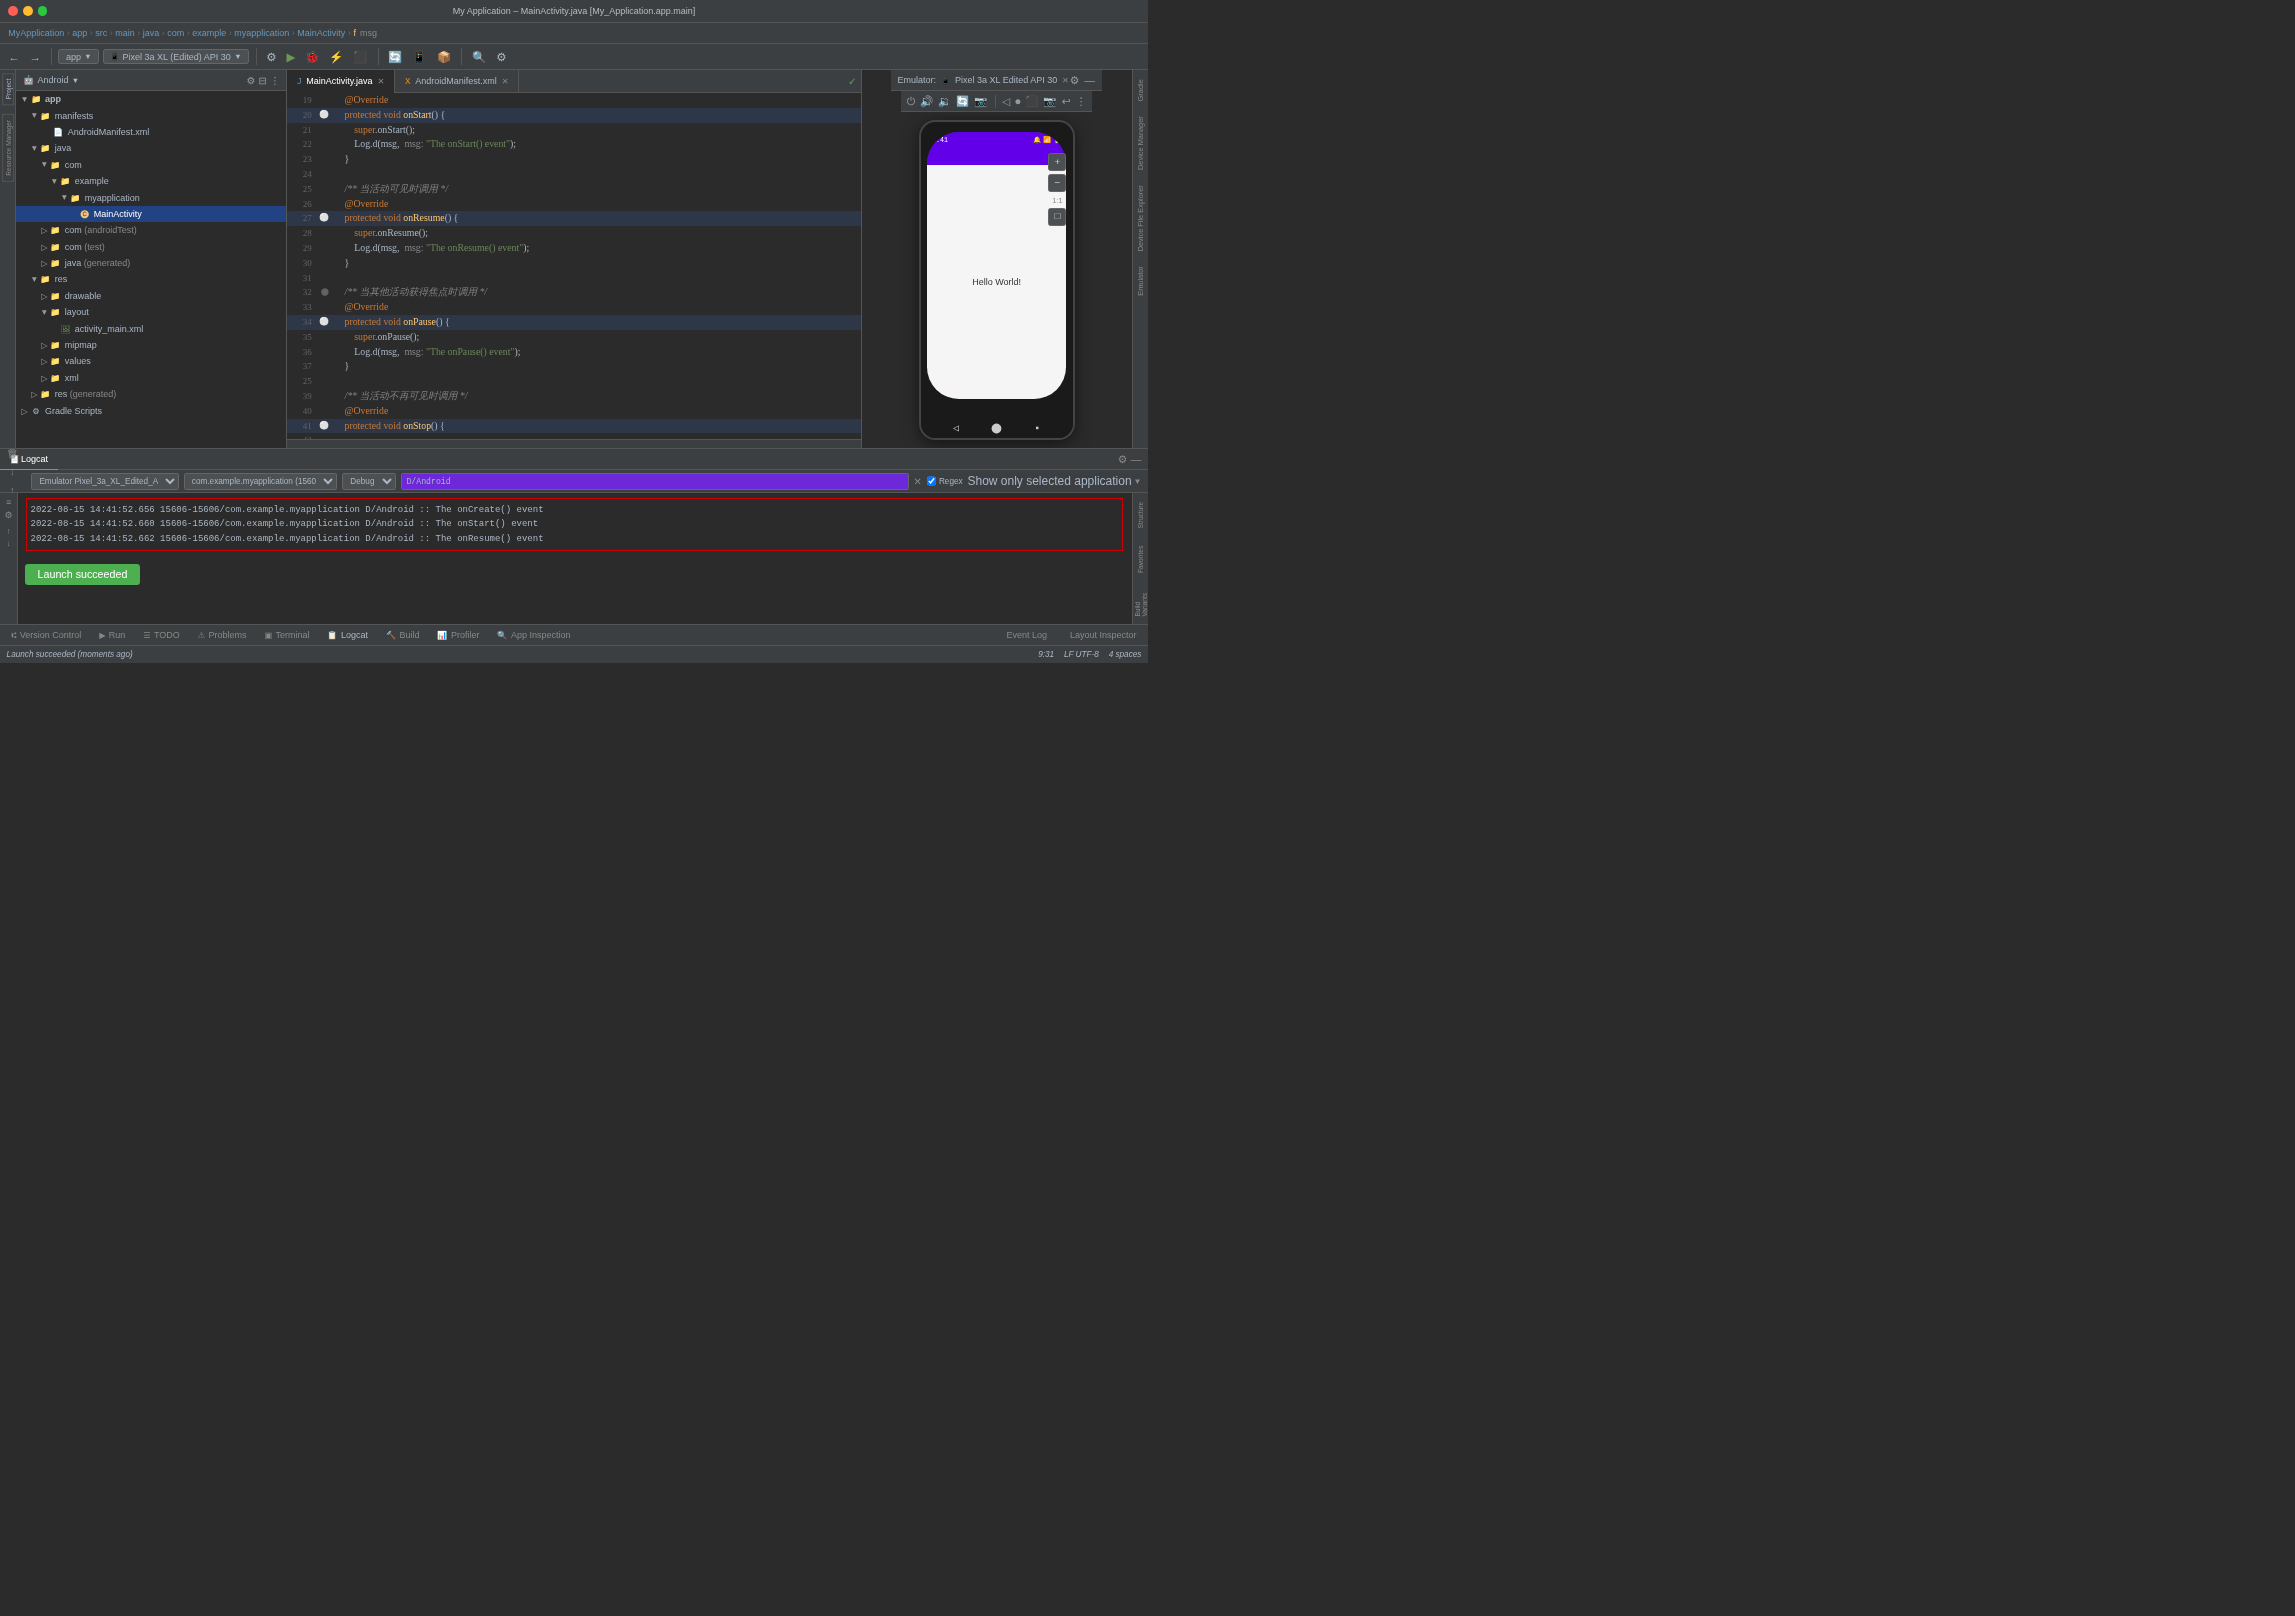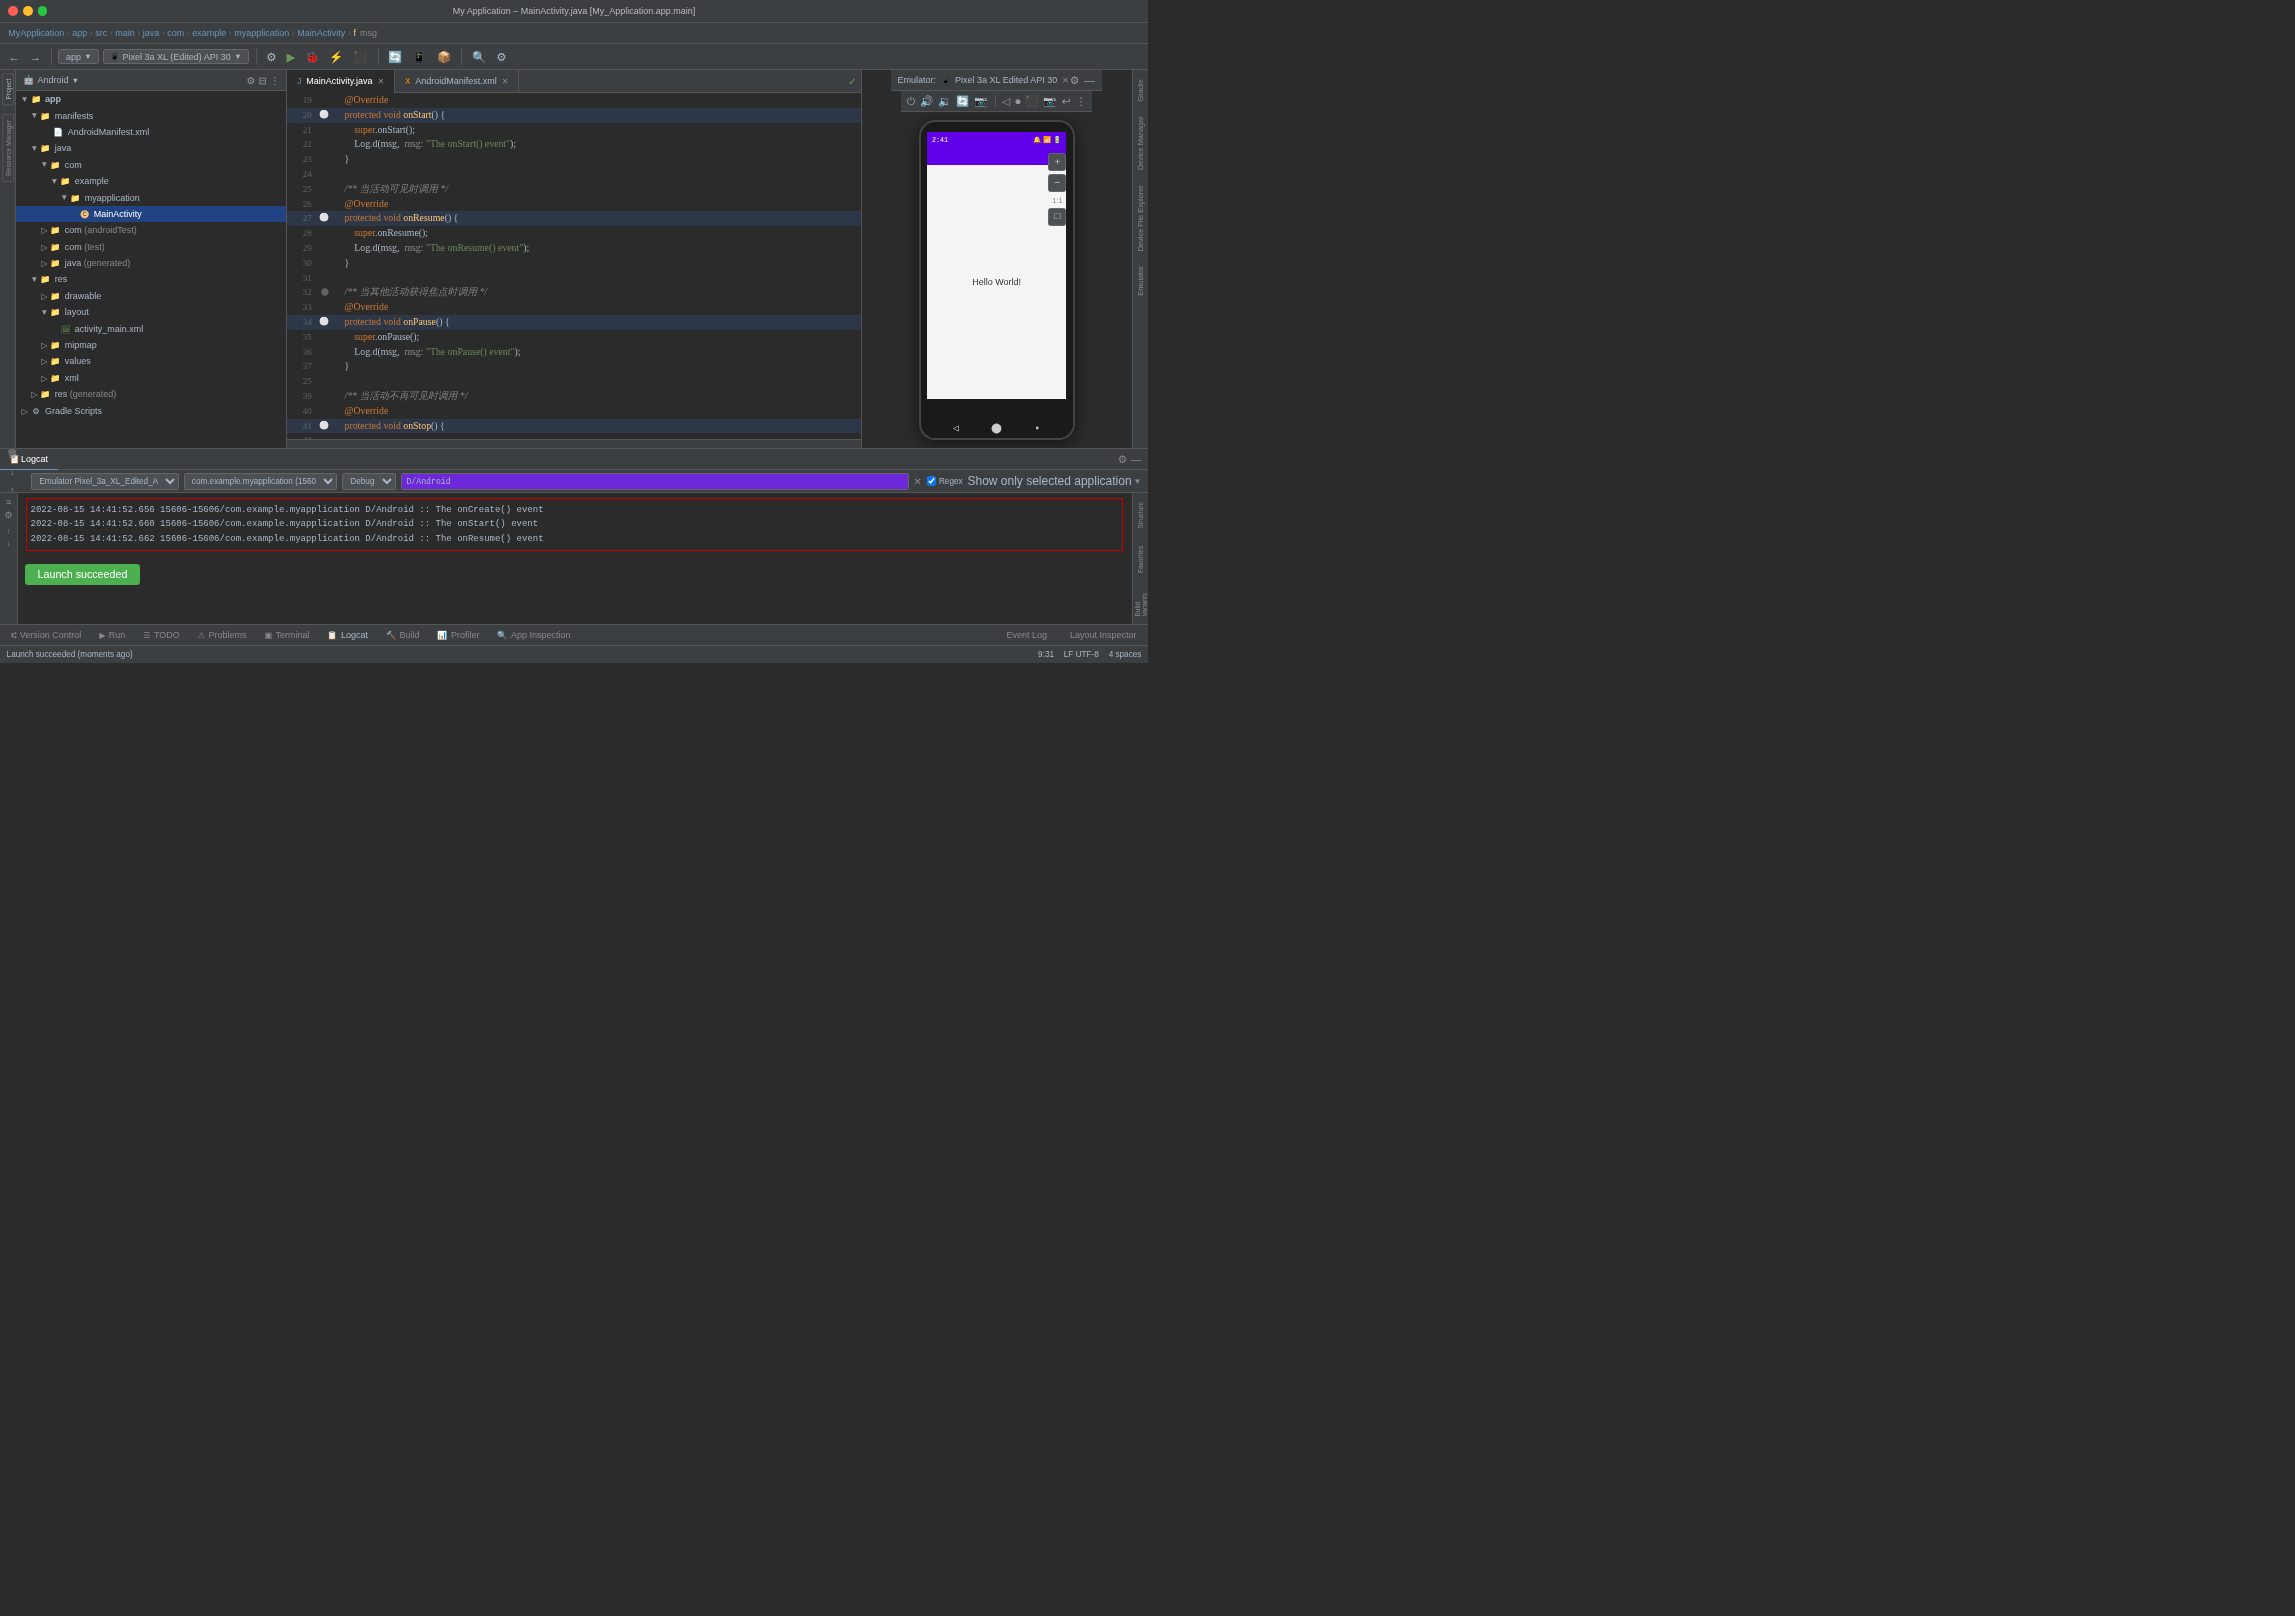"Hello World!" .phone-screen { border-radius: none -> 32px }
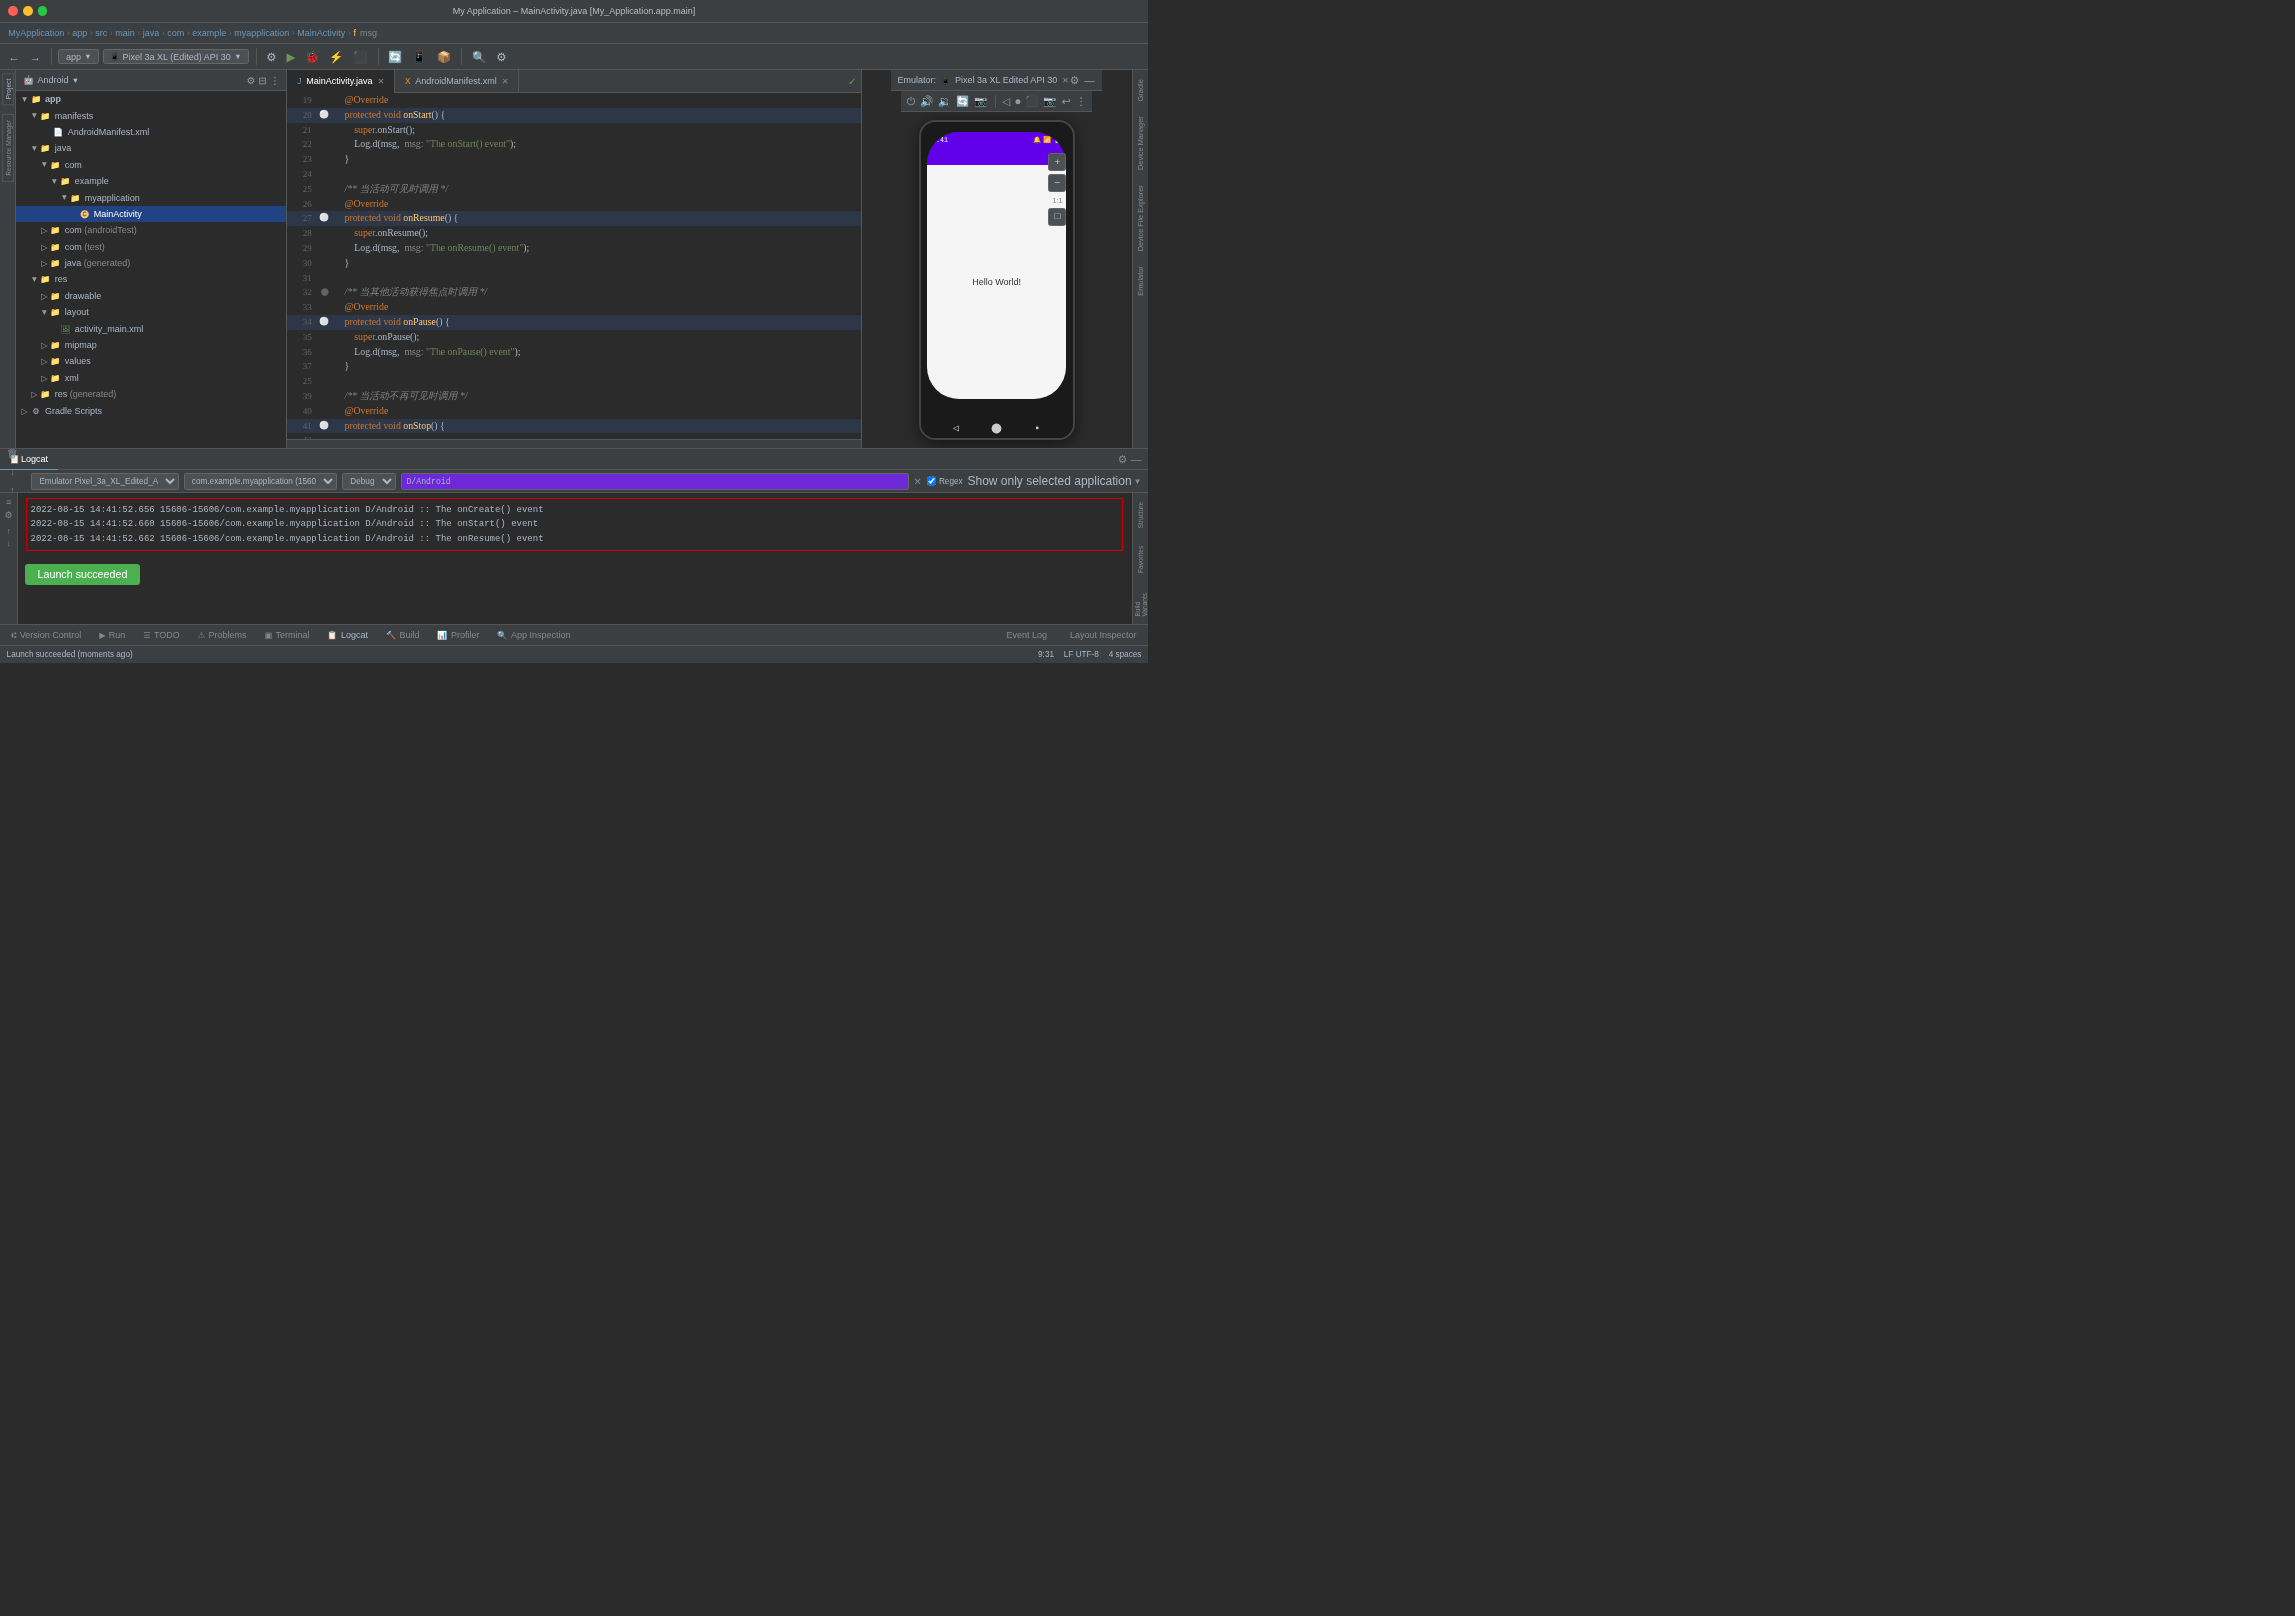"Launch succeeded (moments ago)" .status-item { font-style: none -> italic }
